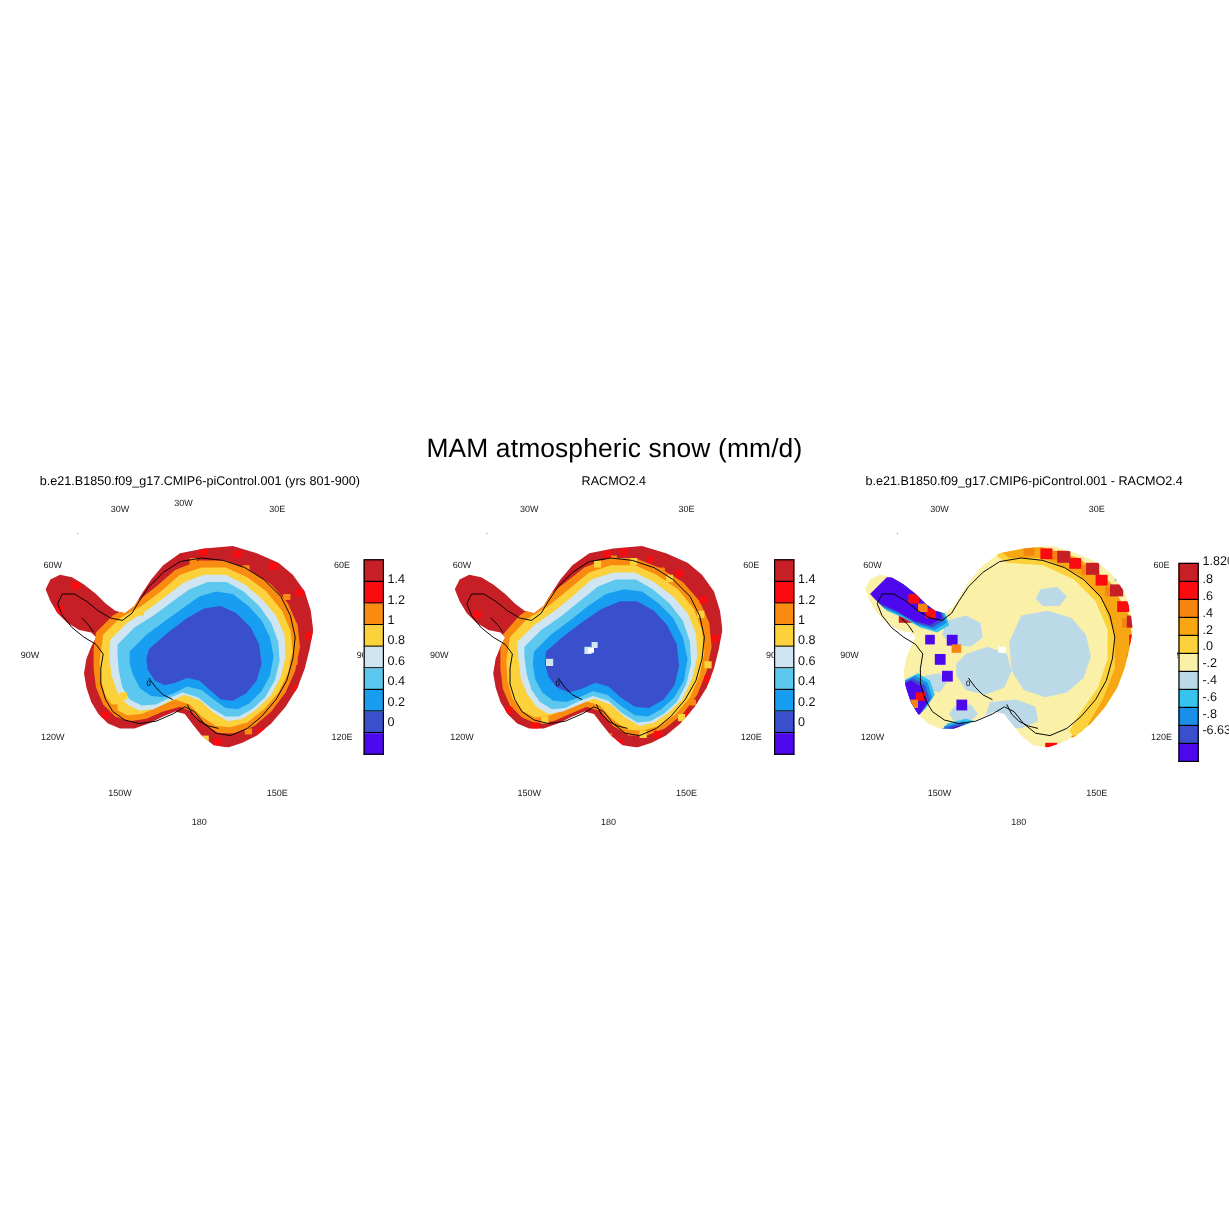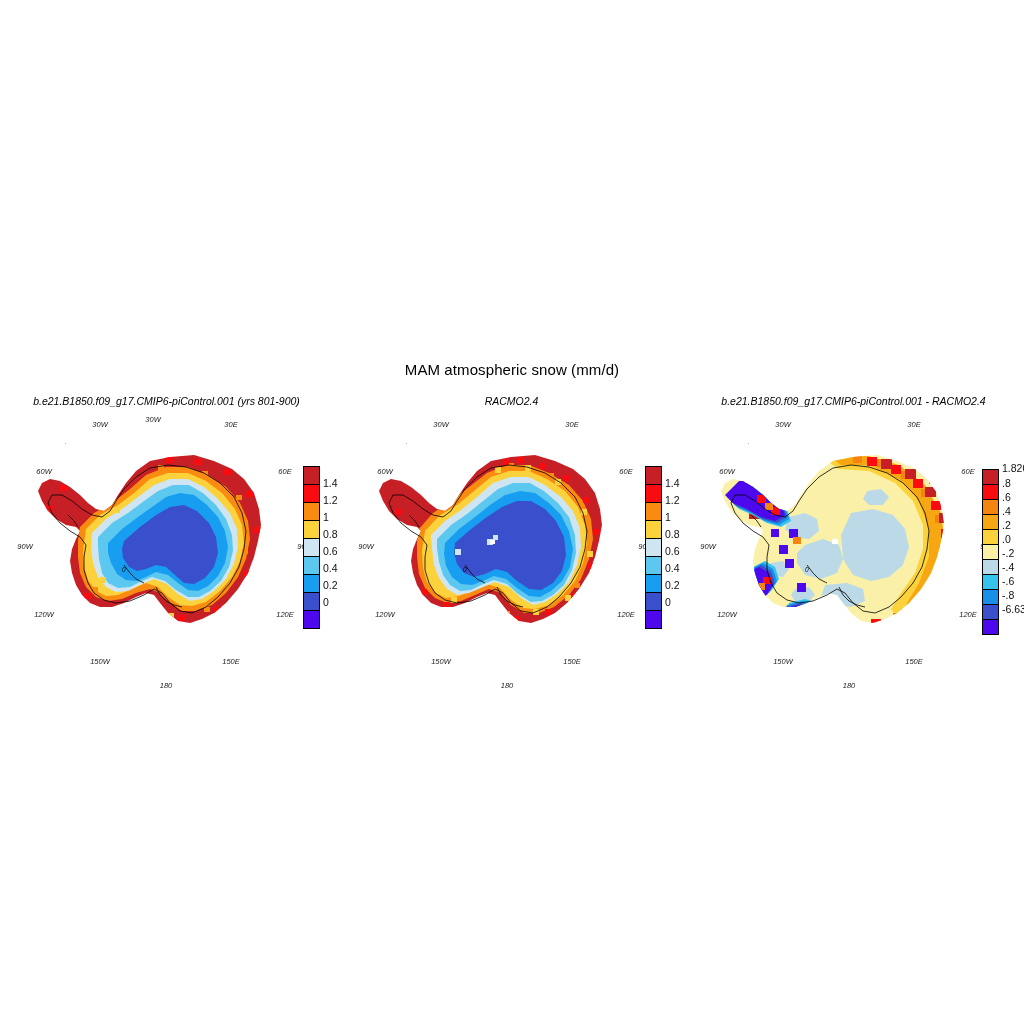"MAM atmospheric snow (mm/d)" .fig-title { font-size: 15px -> 22px }
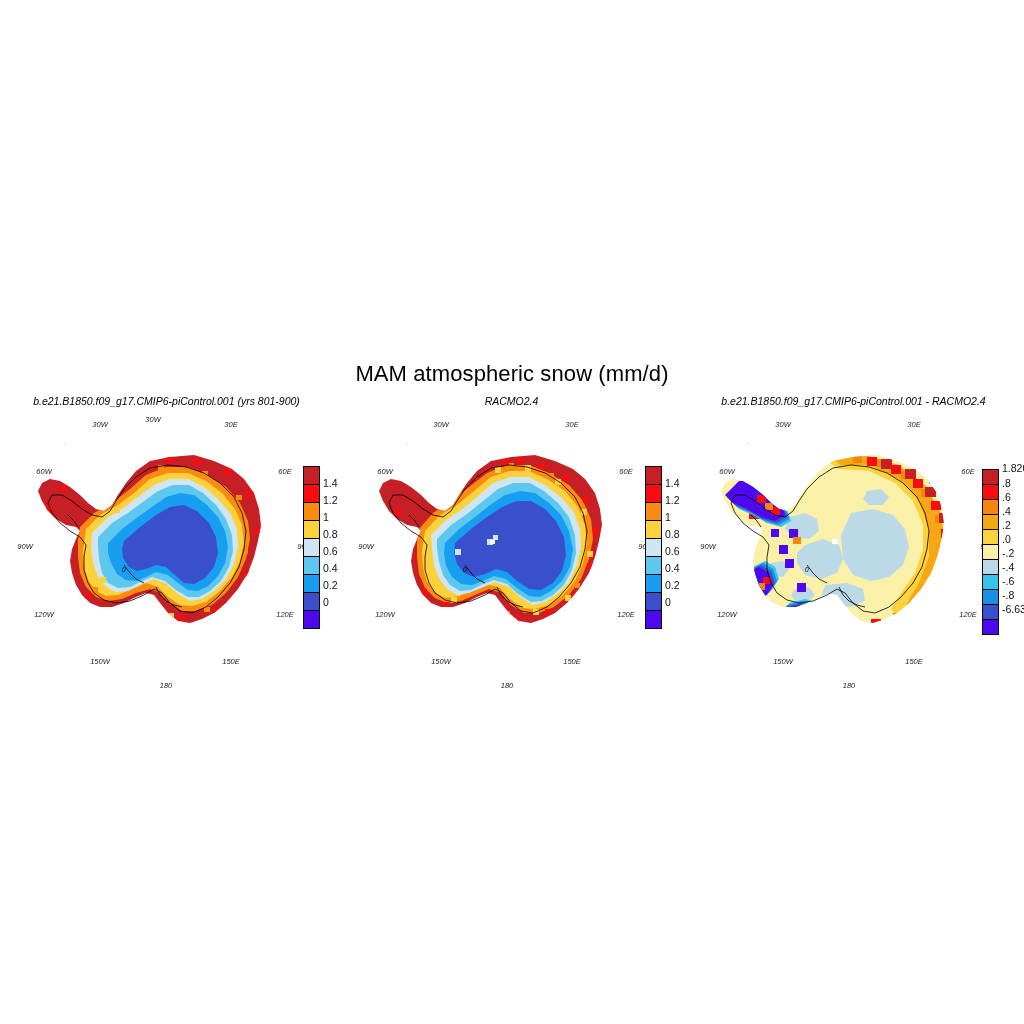"b.e21.B1850.f09_g17.CMIP6-piControl.001" .panel { font-style: italic -> none }
